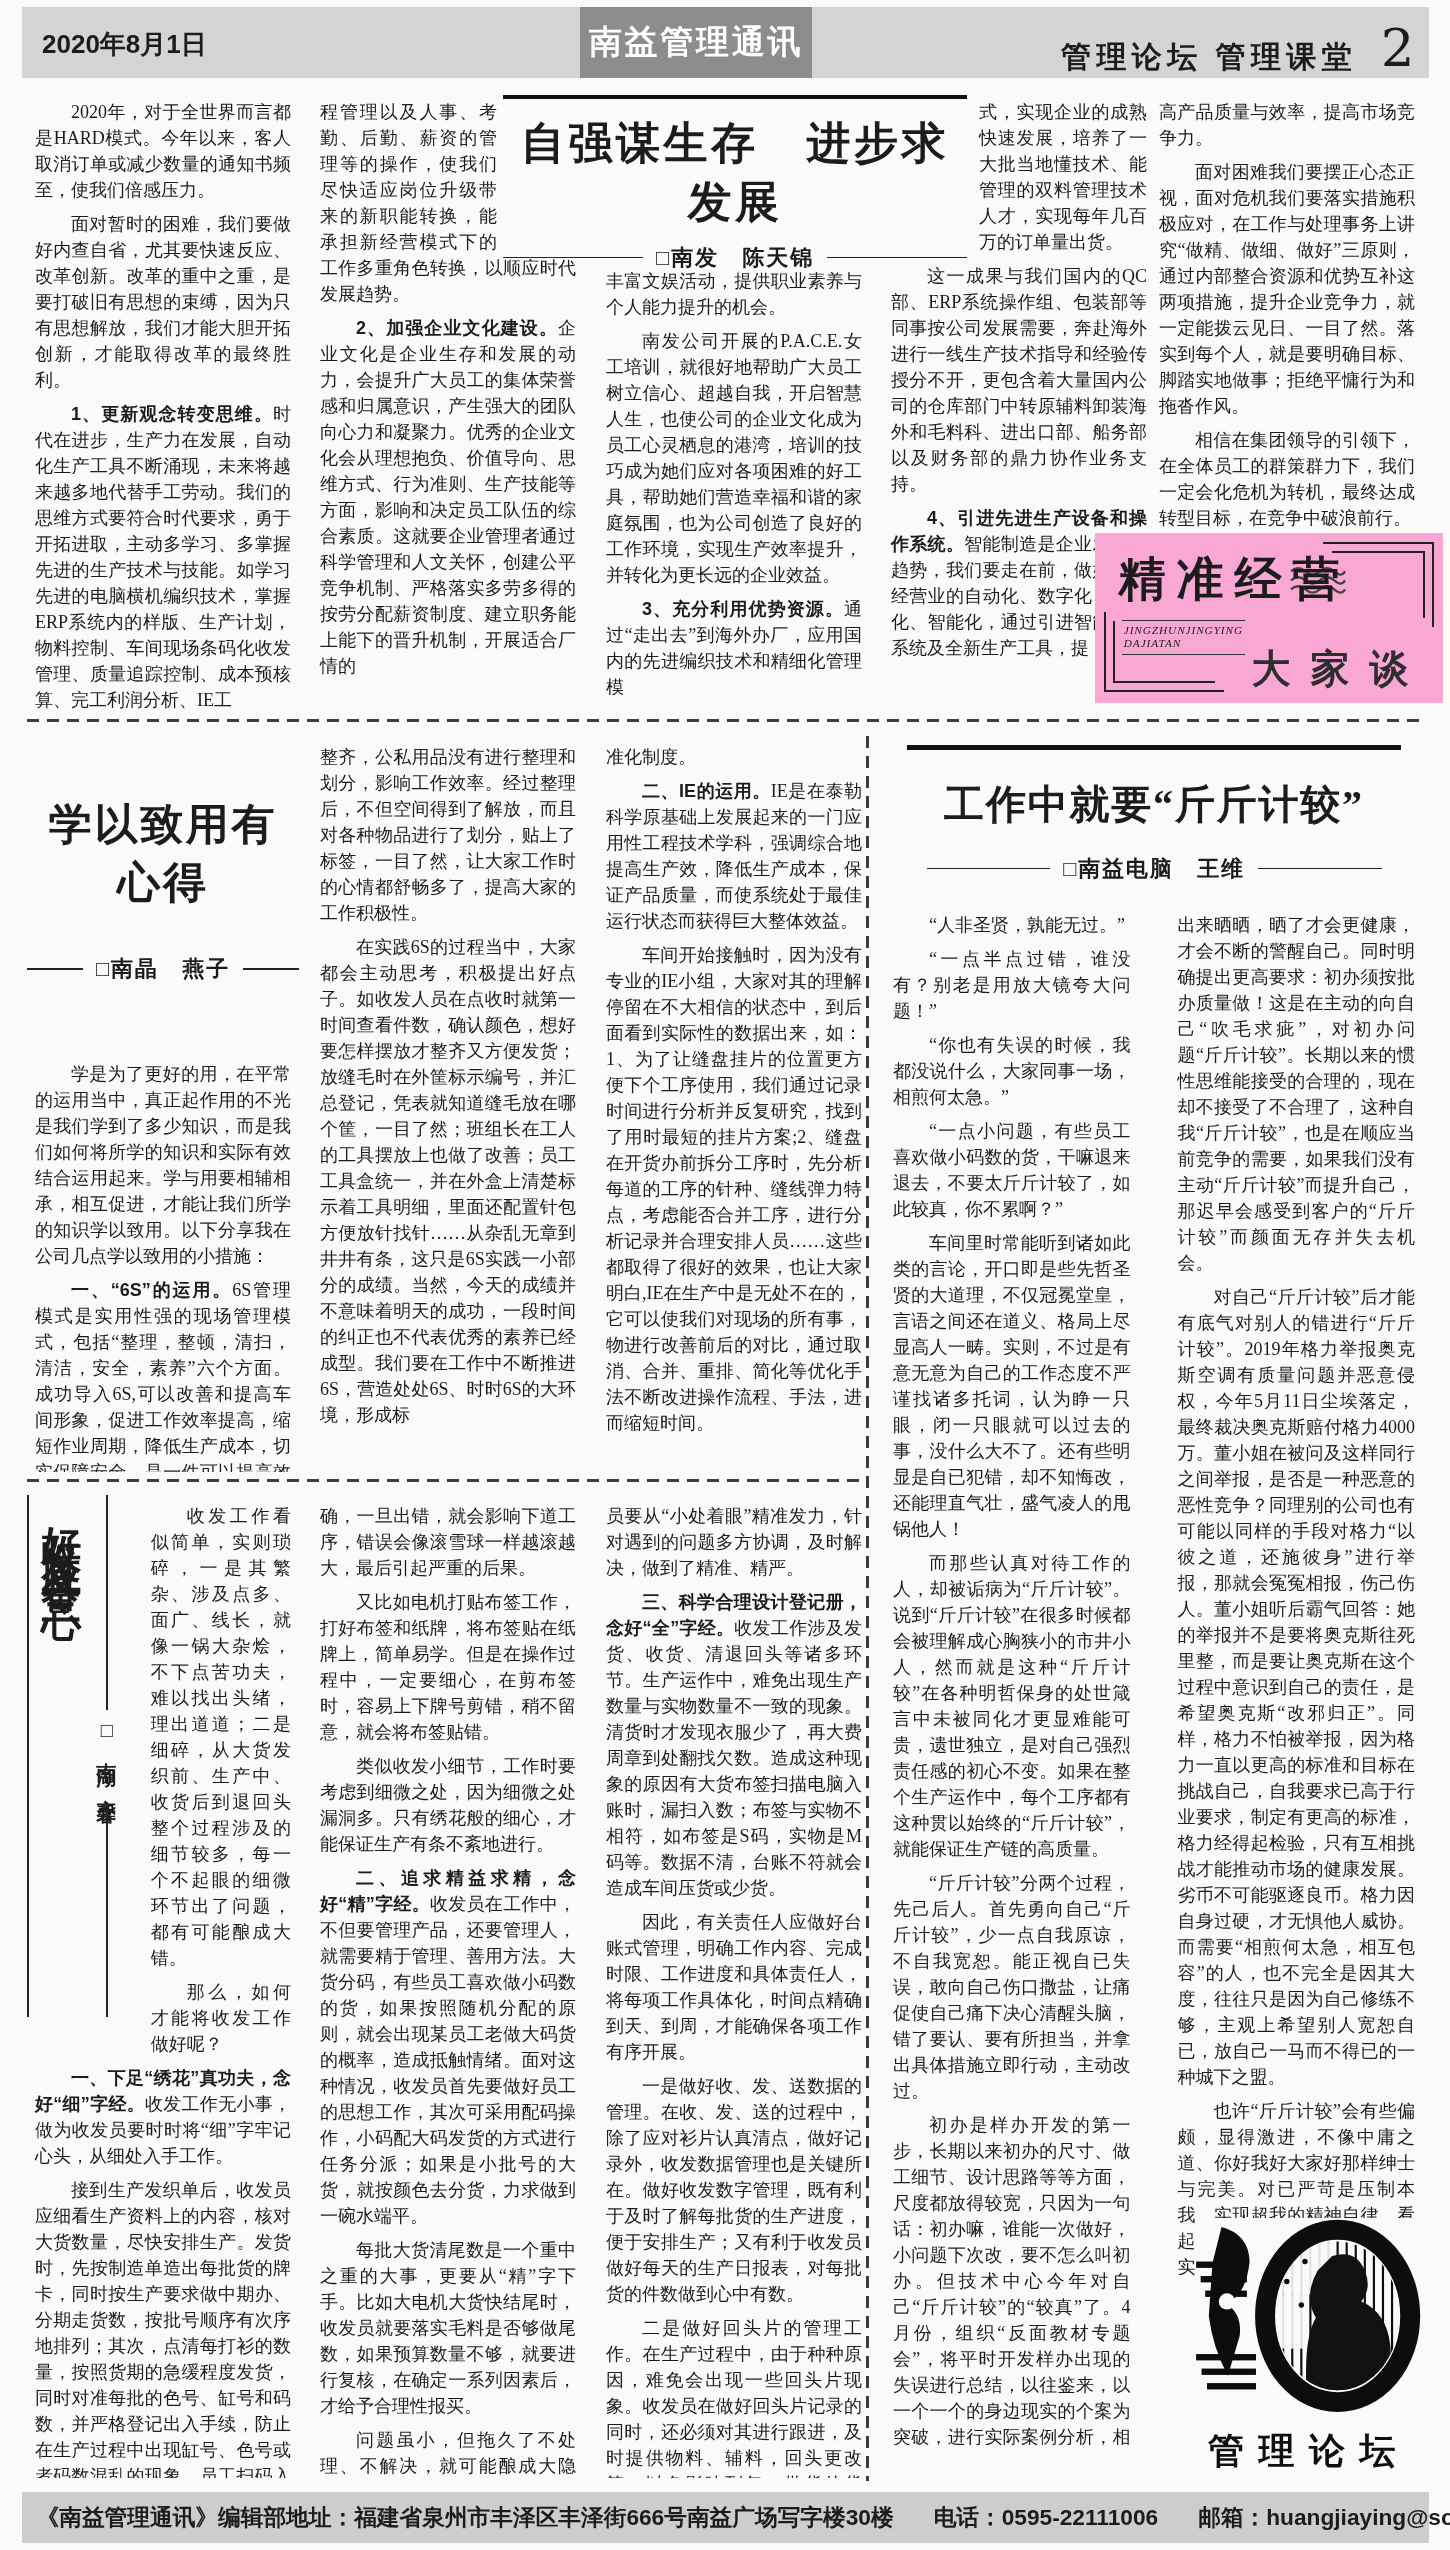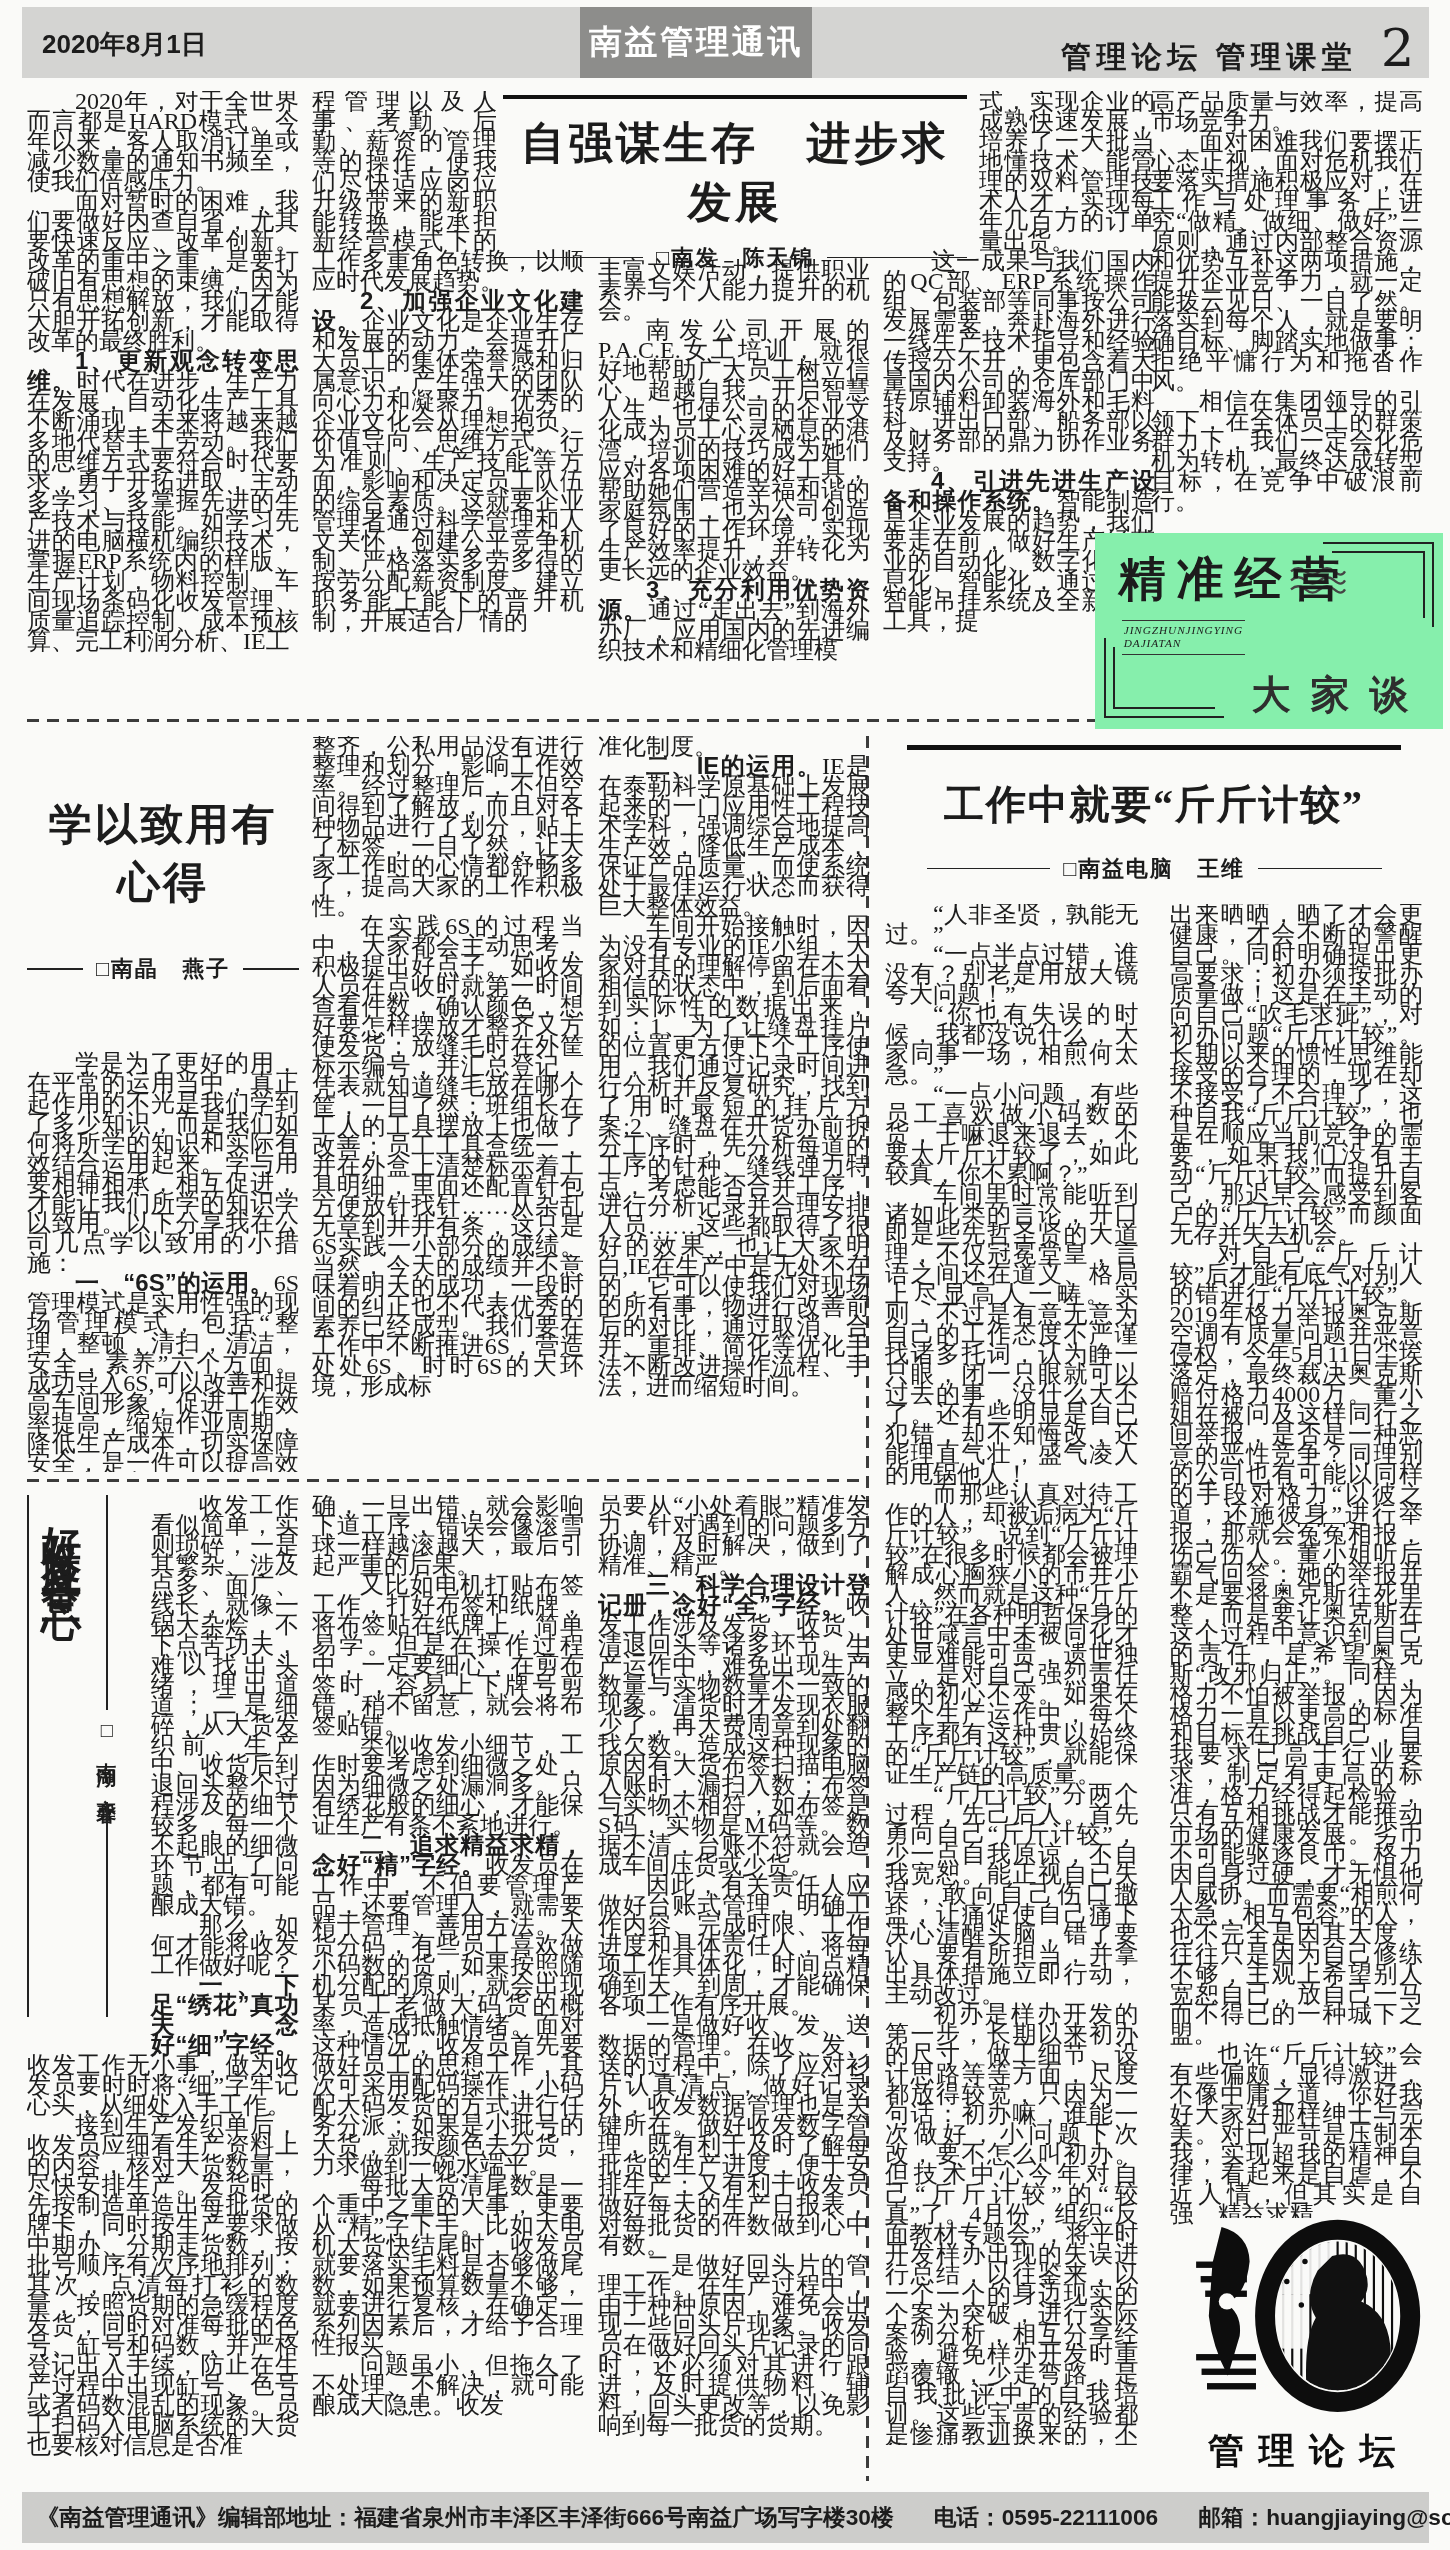"2020年，对于全世界而言都是HARD模式。今年以来，客人取消订单或减少数量的通" .paras p { font-size: 24px -> 18px; line-height: 20px -> 26px; margin: 0 -> 8px }
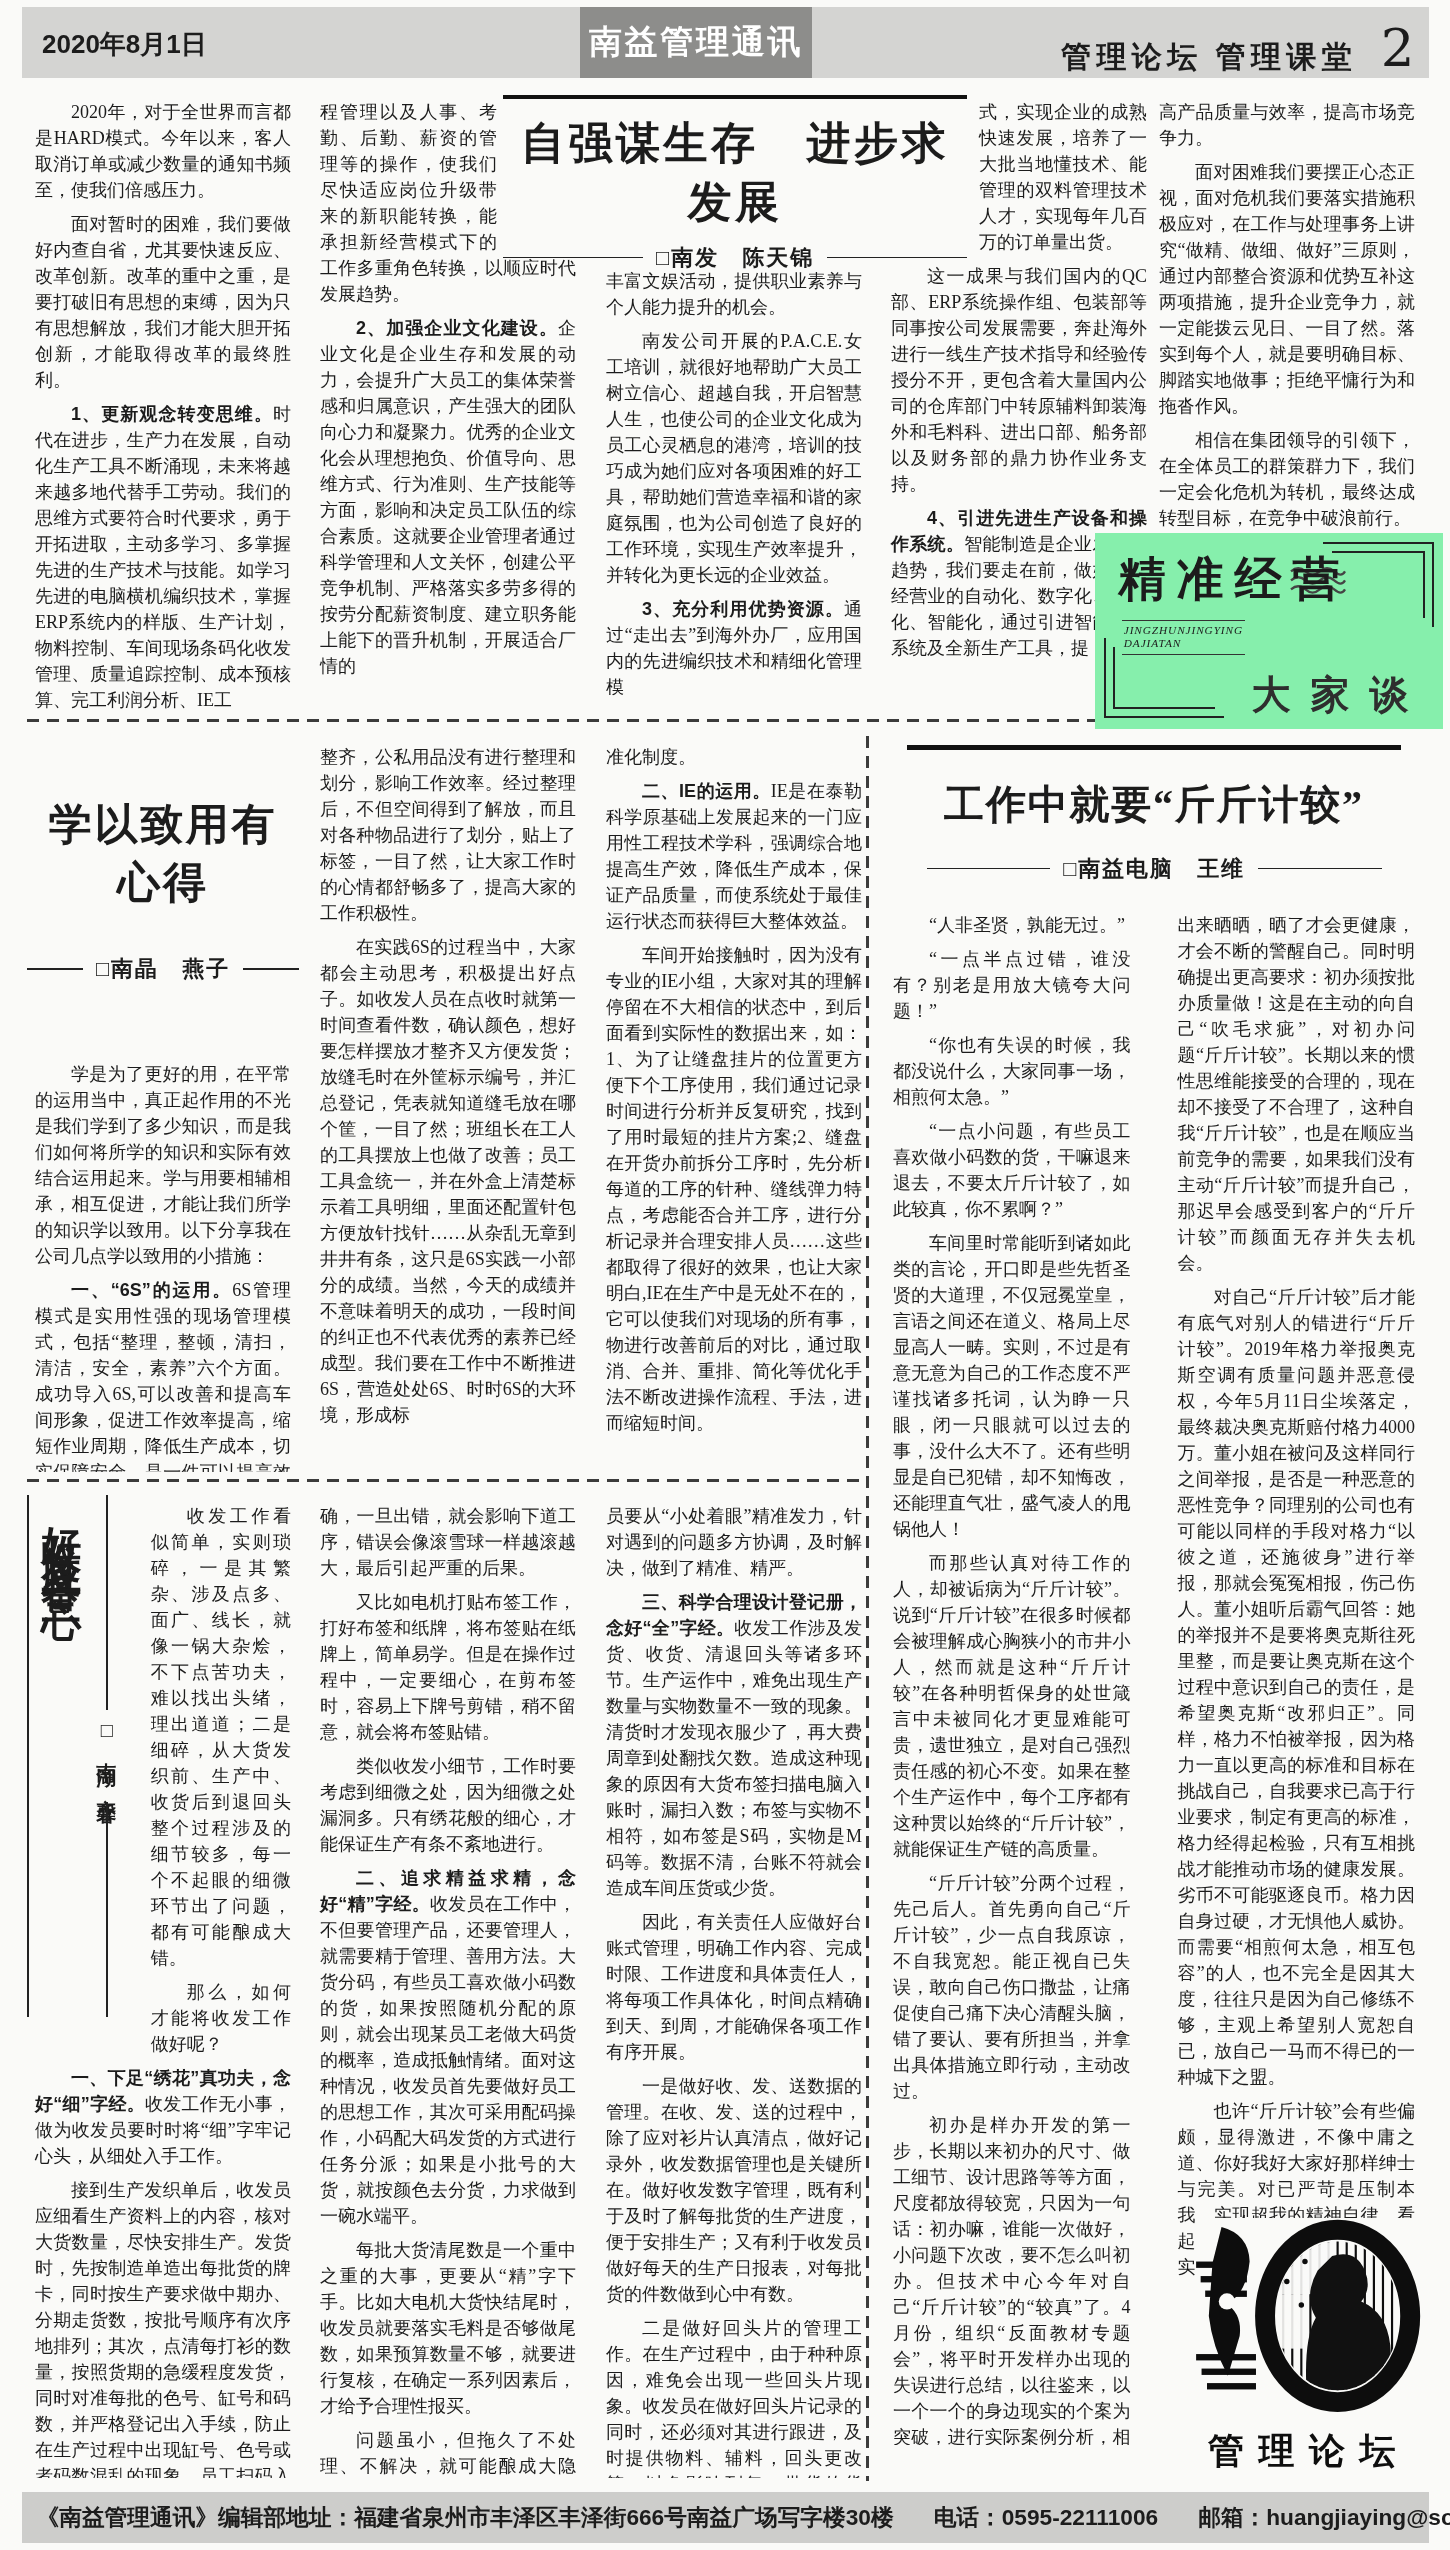"精准经营" #fbox { background: #86efac -> #f9a8d4; height: 196px -> 170px }
